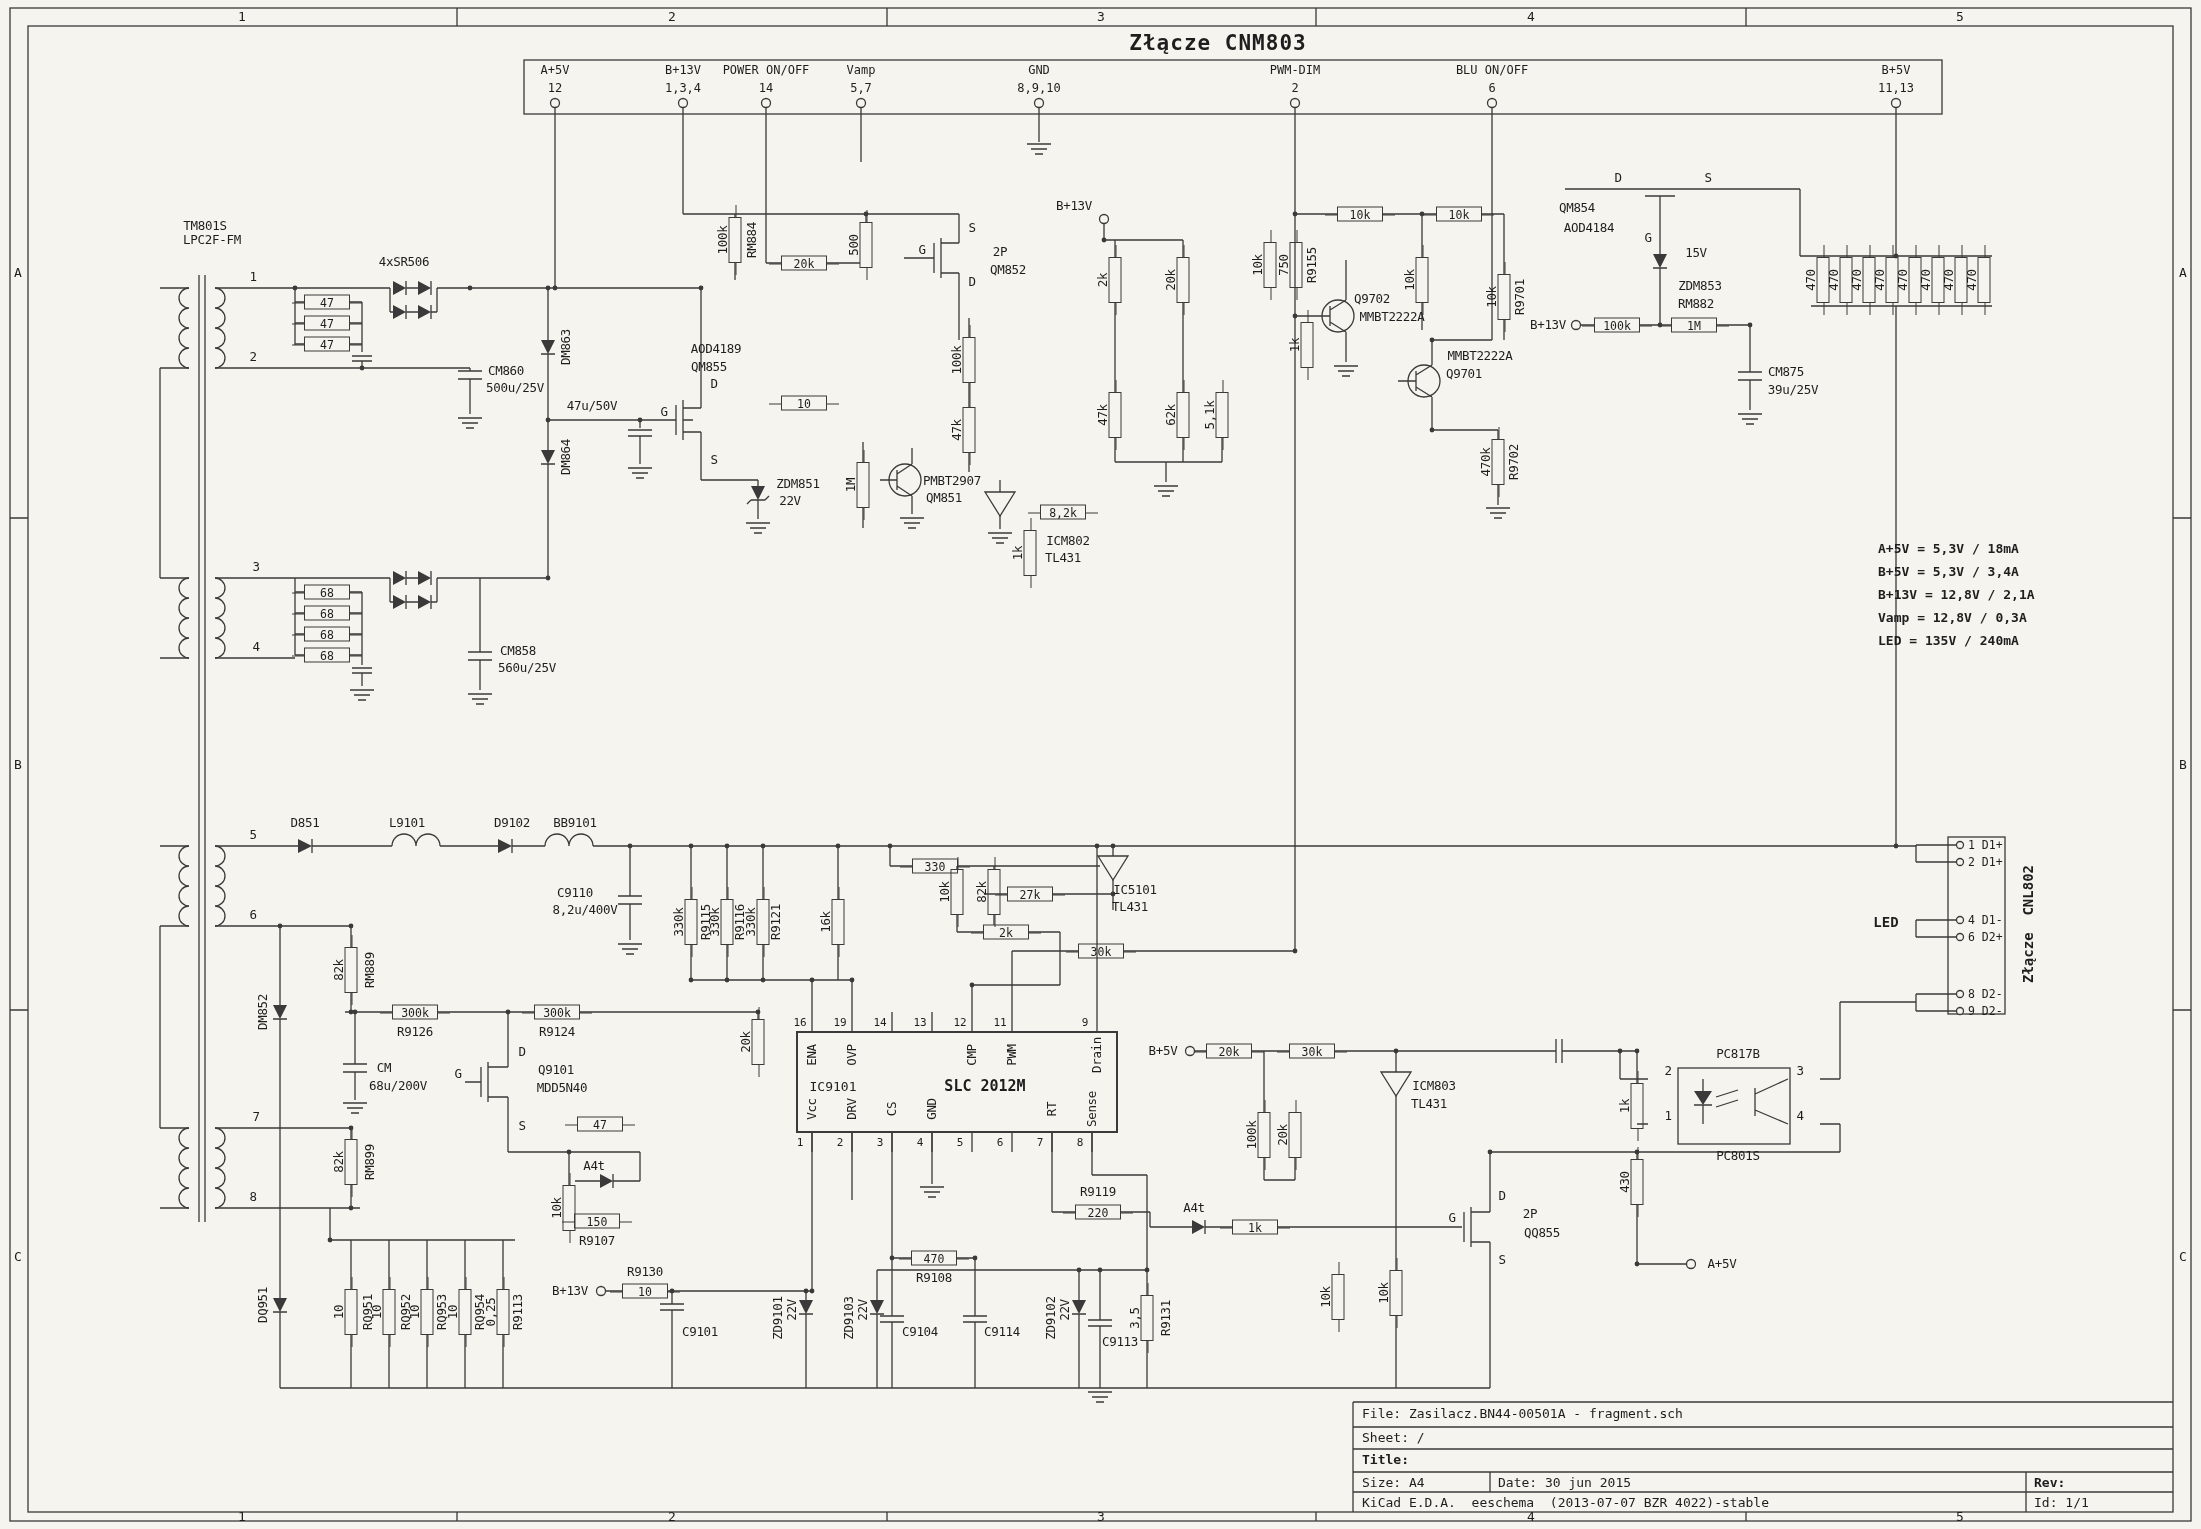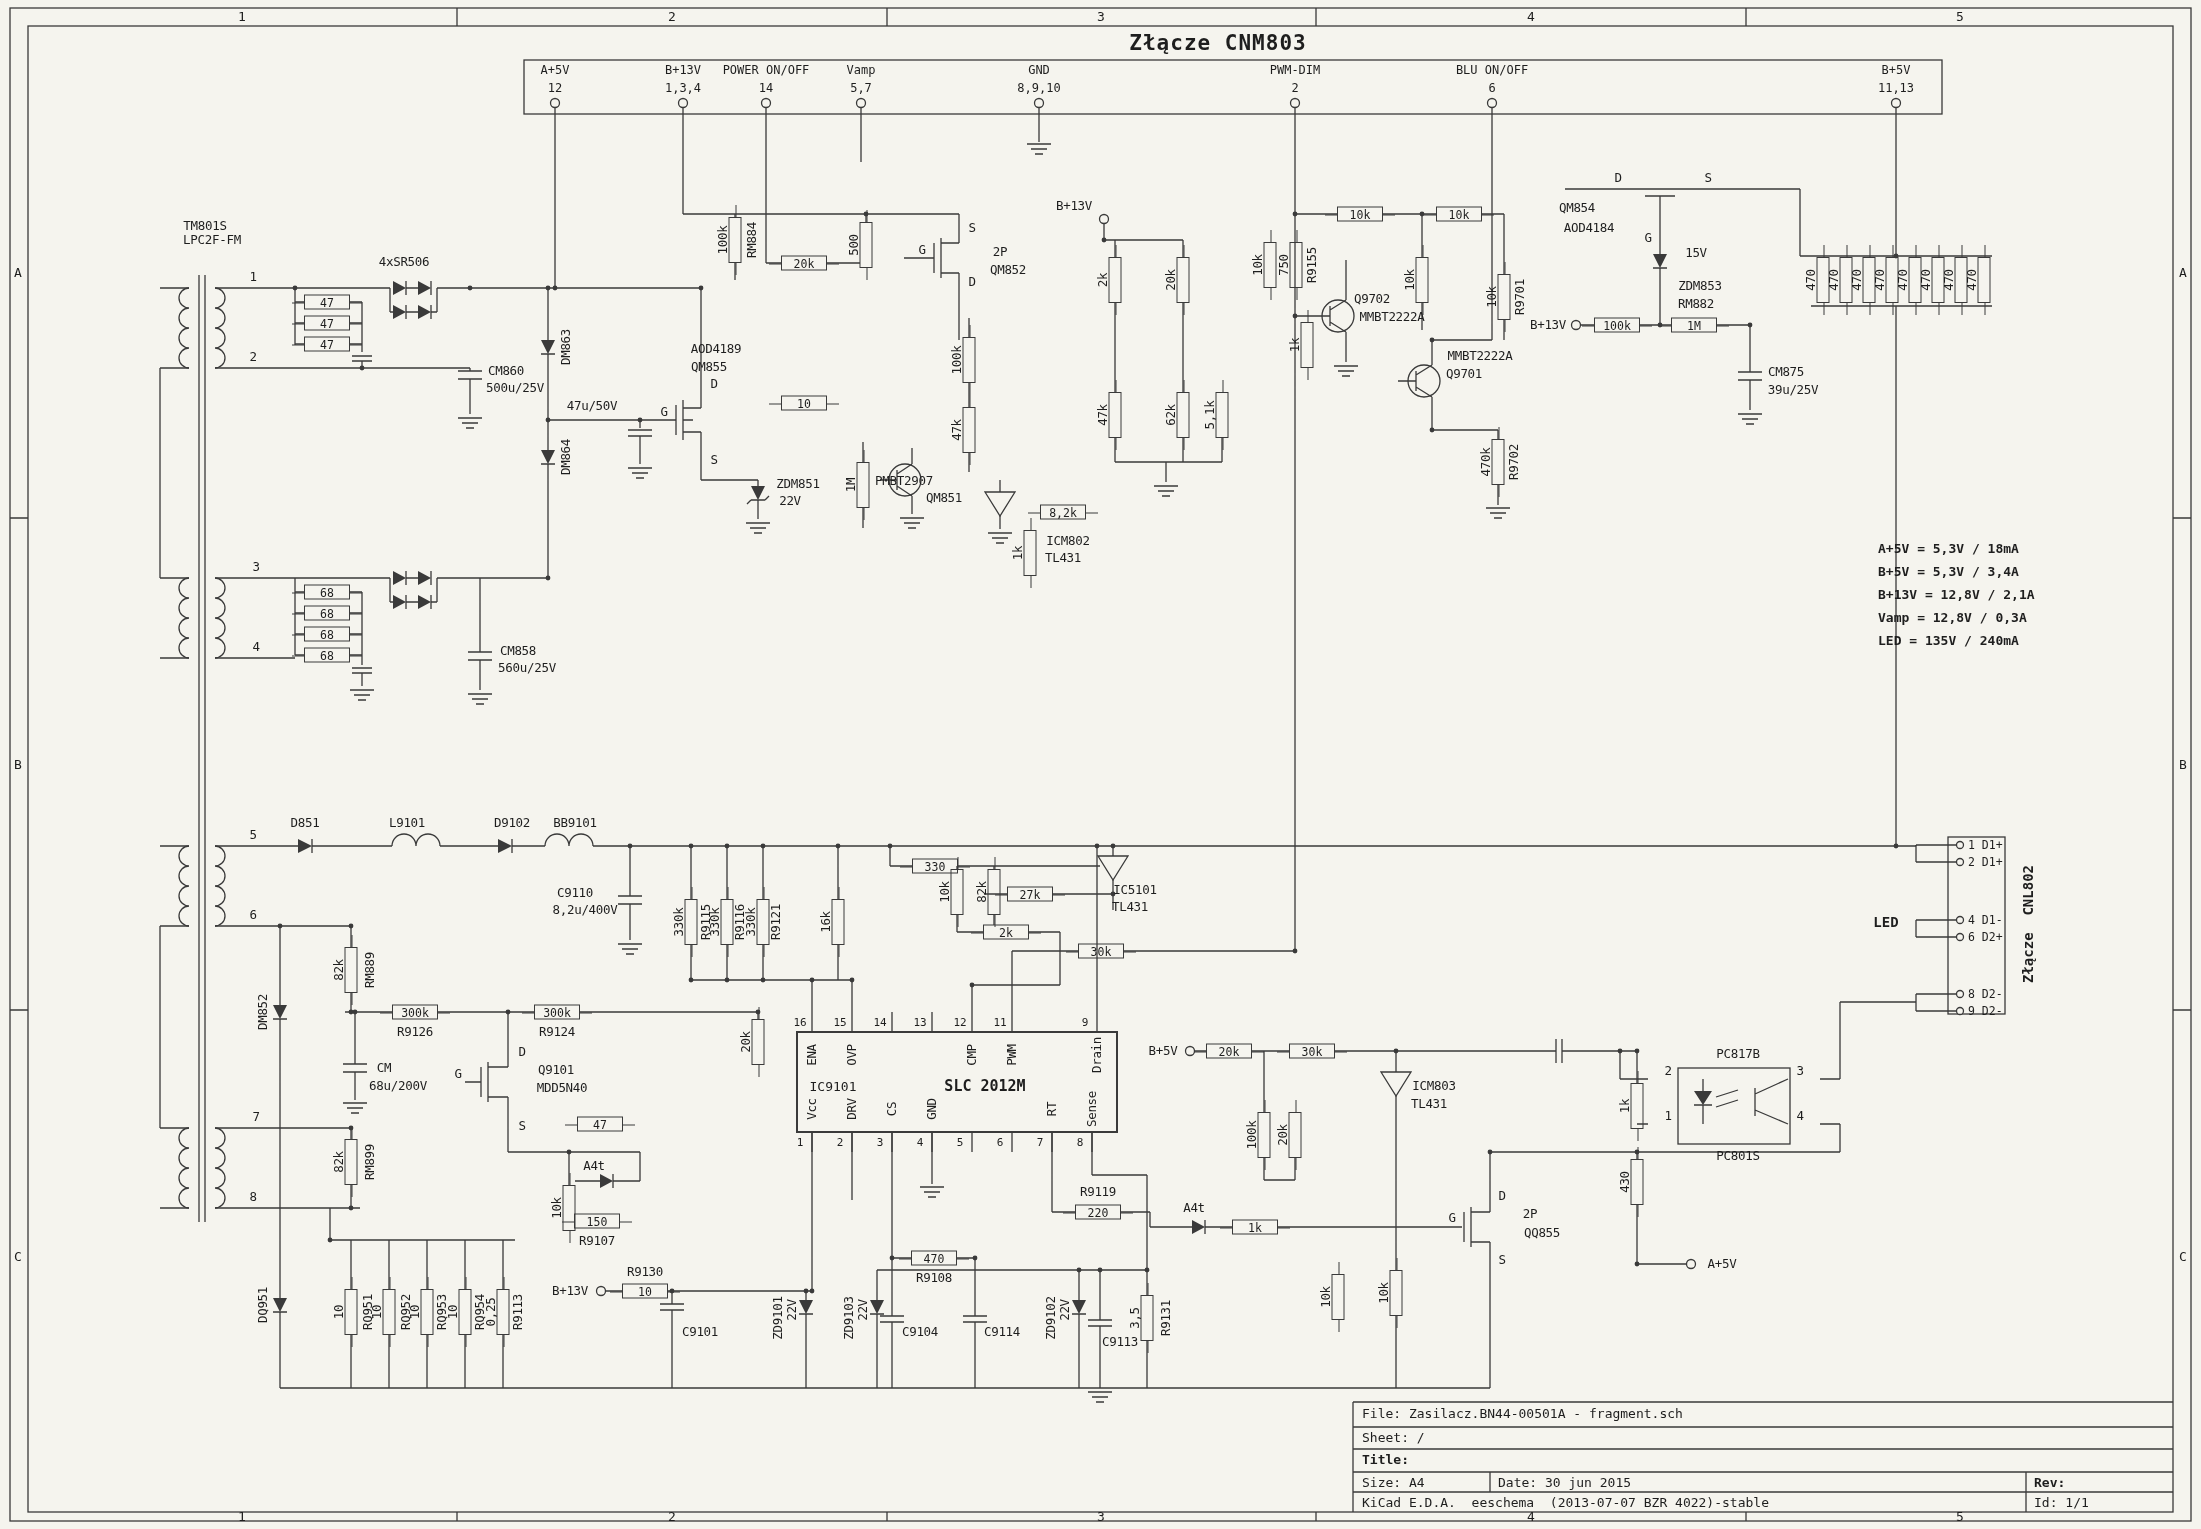"PMBT2907" div.lbl { left: 904px -> 952px }
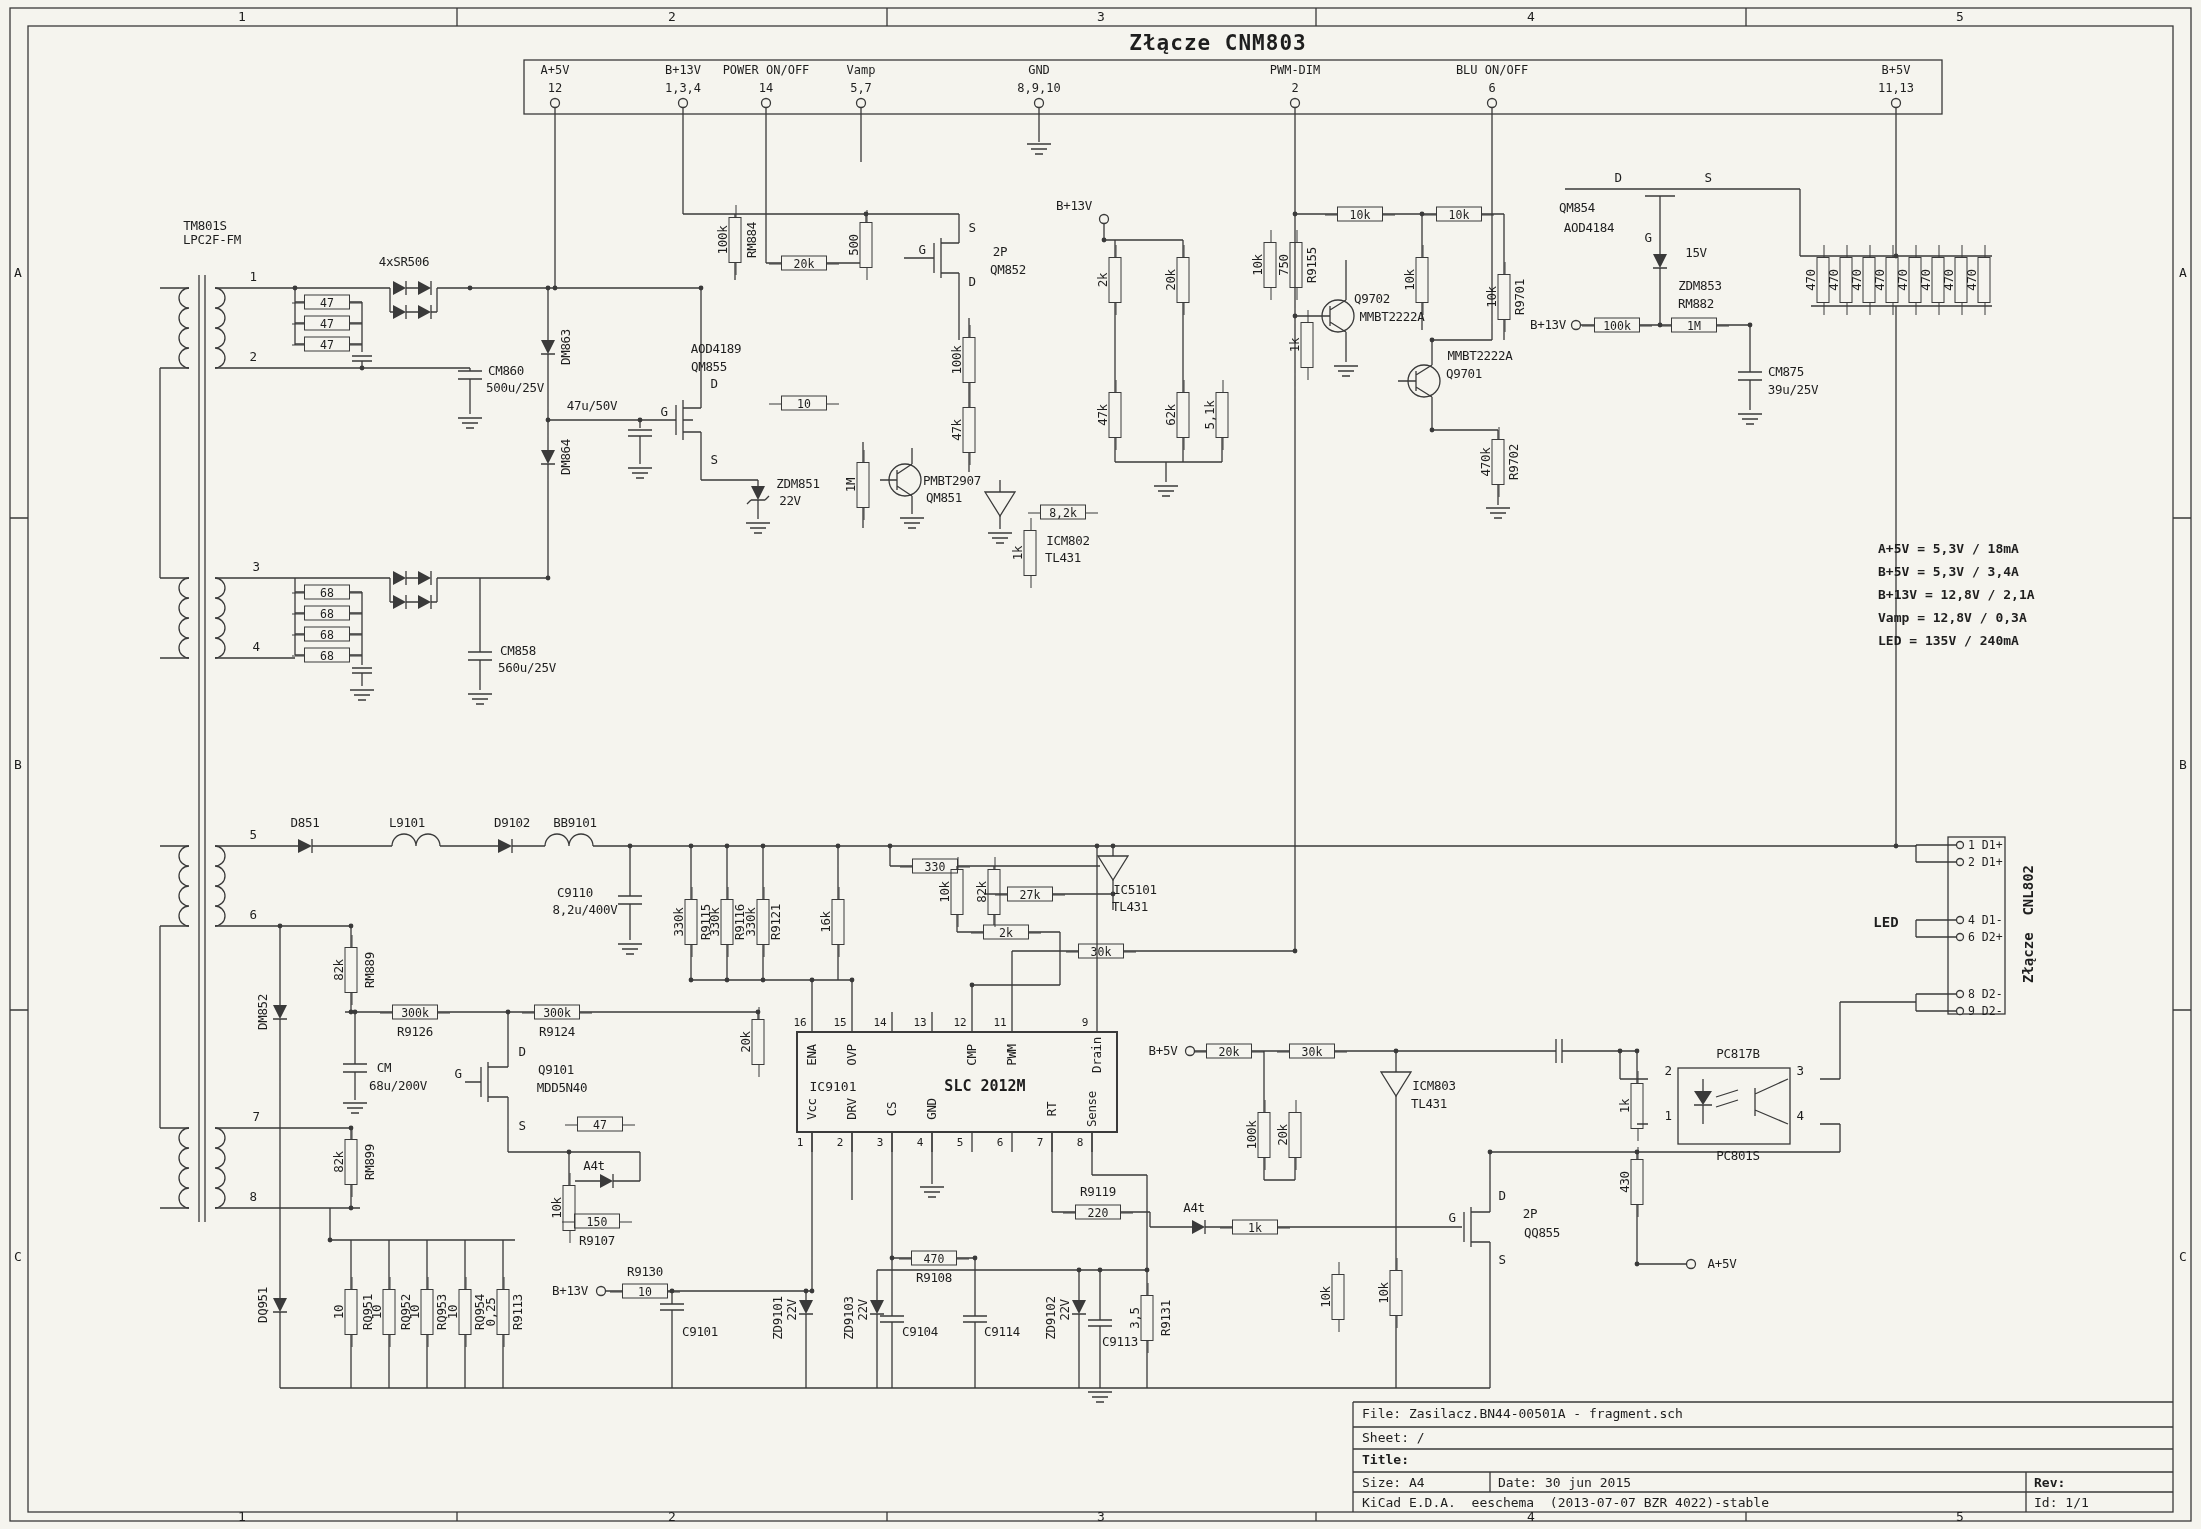"15" div.ipn { text: 15 -> 19 }
